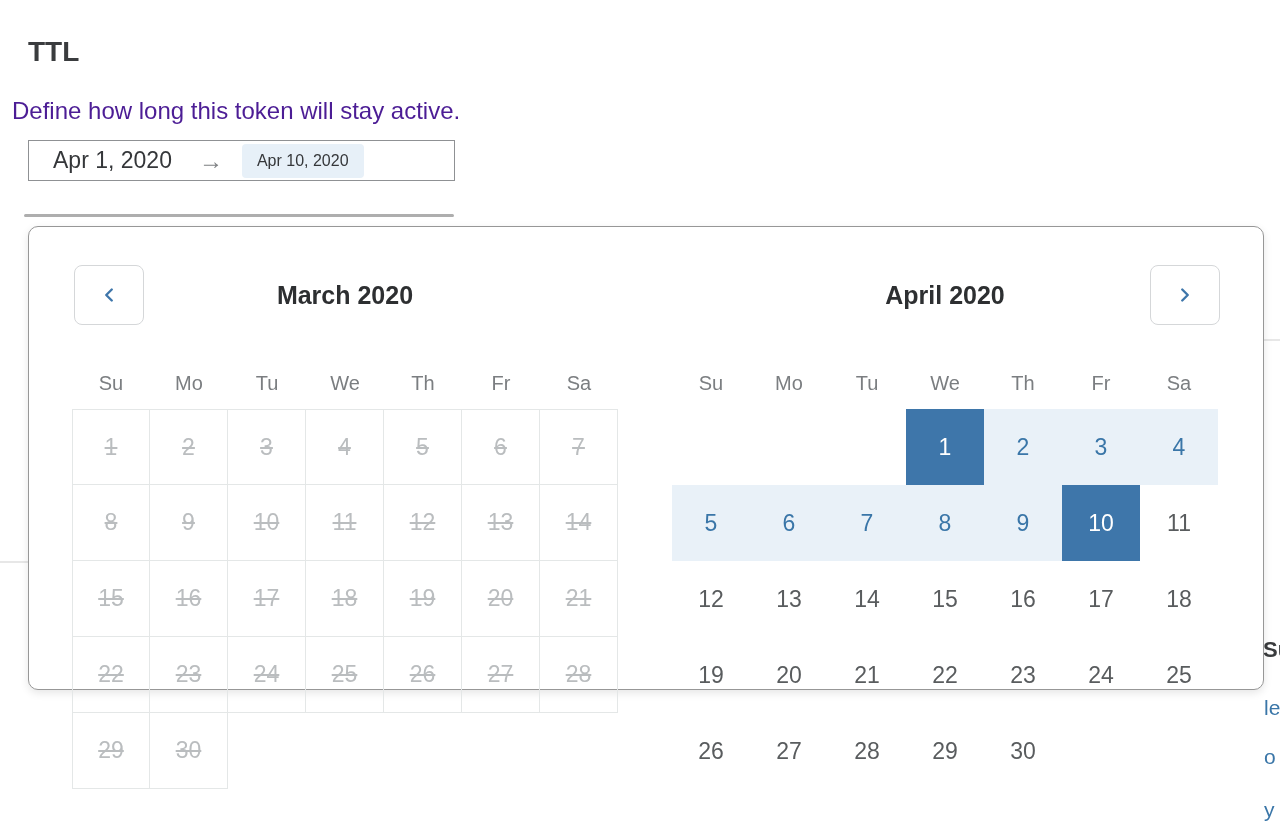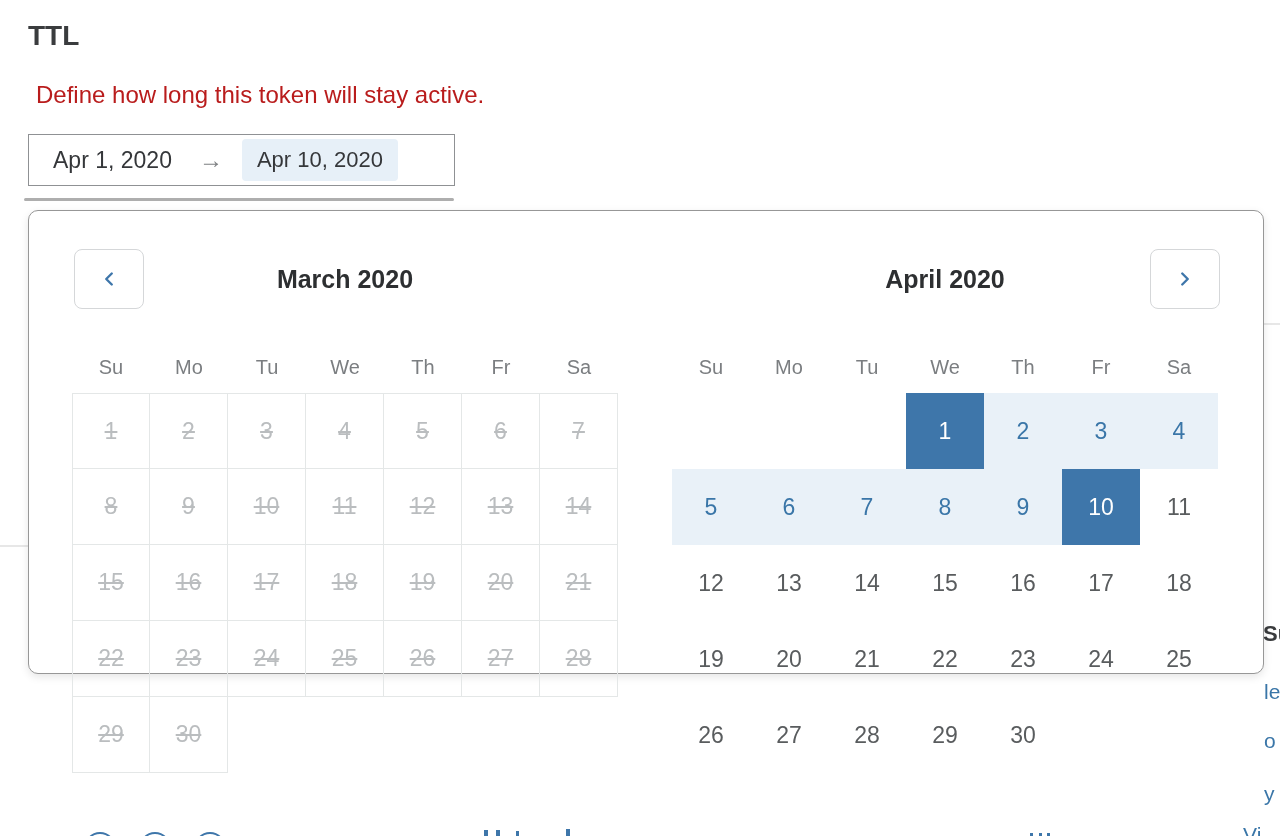"TTL" .abs { margin-top: none -> 16px }
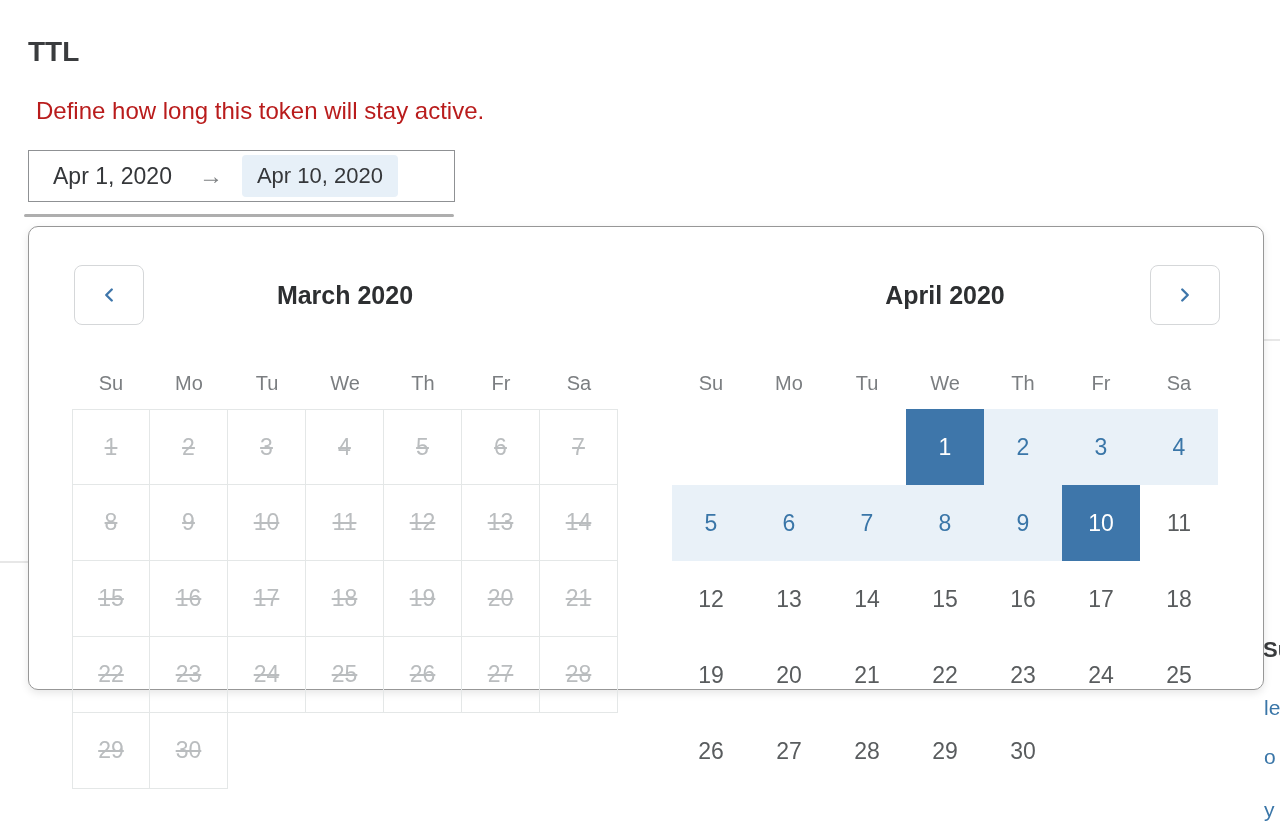"Define how long this token" #section-subtitle { color: #b91c1c -> #4c1d95; left: 36px -> 12px }
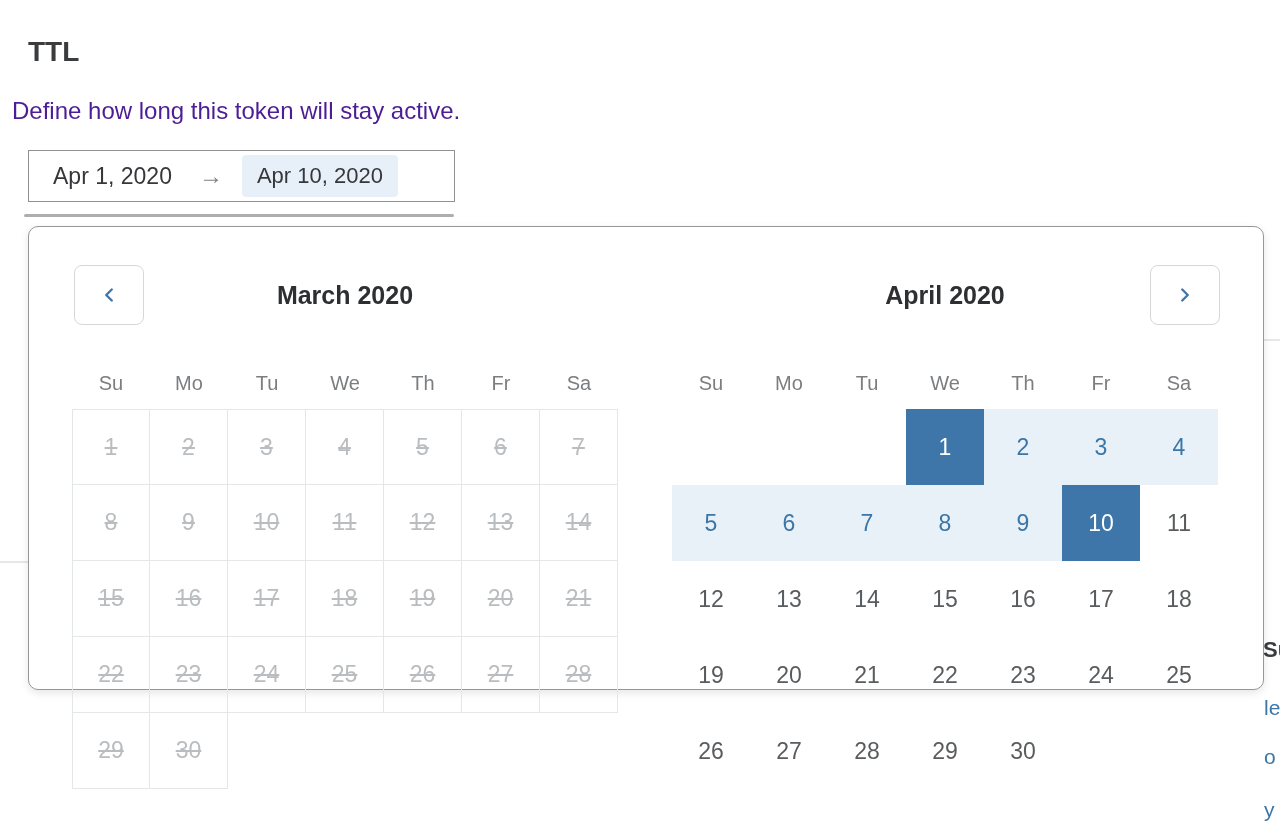"Apr 1, 2020" #date-input { height: 52px -> 41px; top: 134px -> 124px }
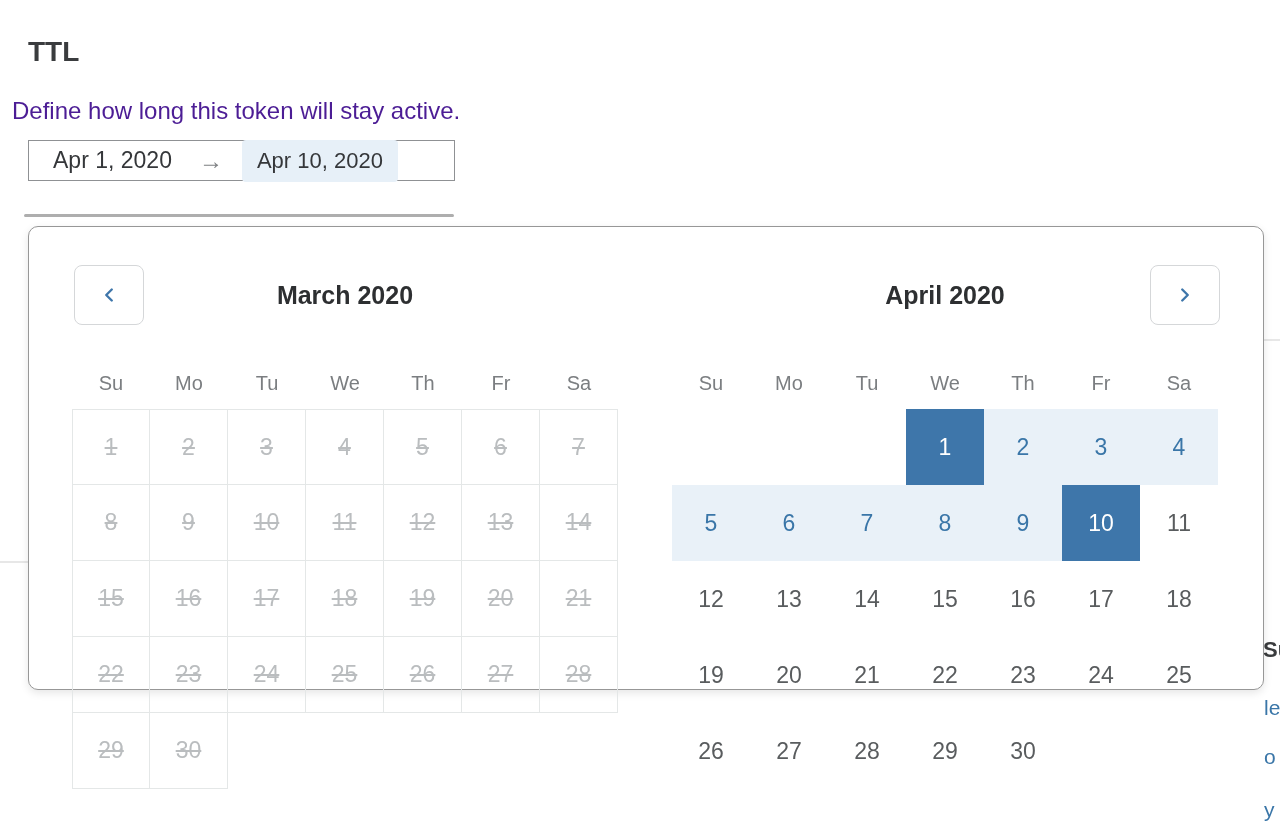"Apr 10, 2020" #date-input .end { font-size: 22px -> 16px }
